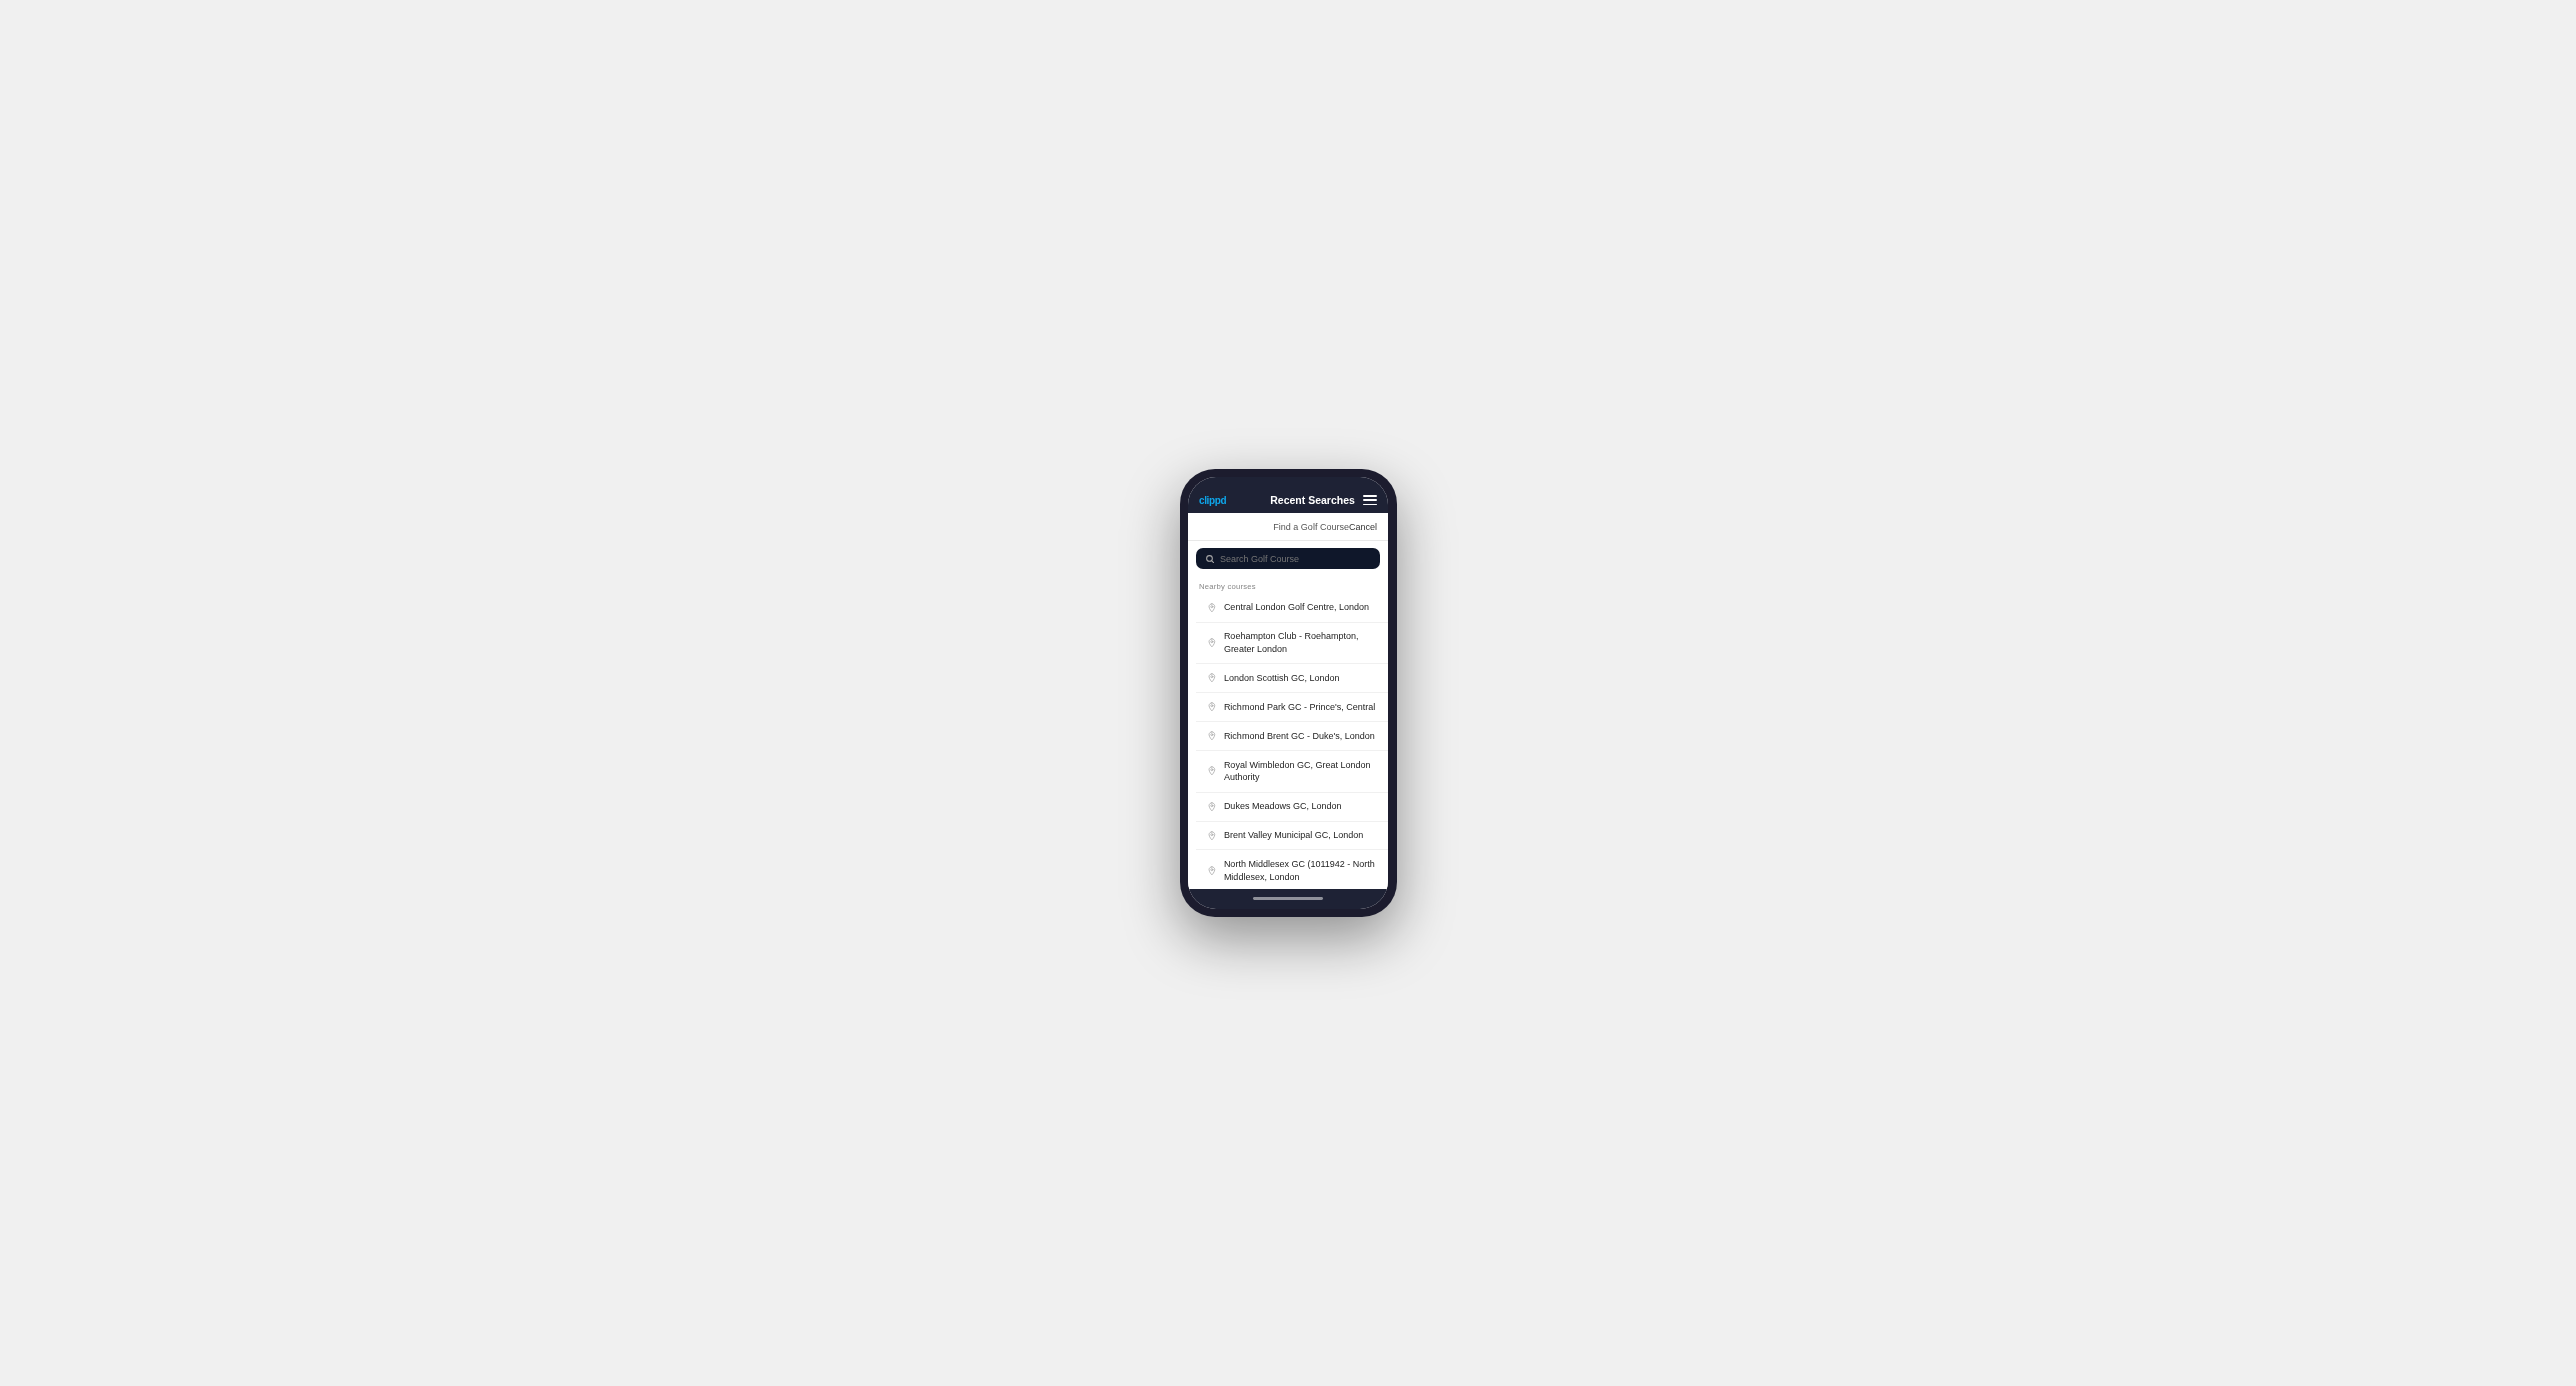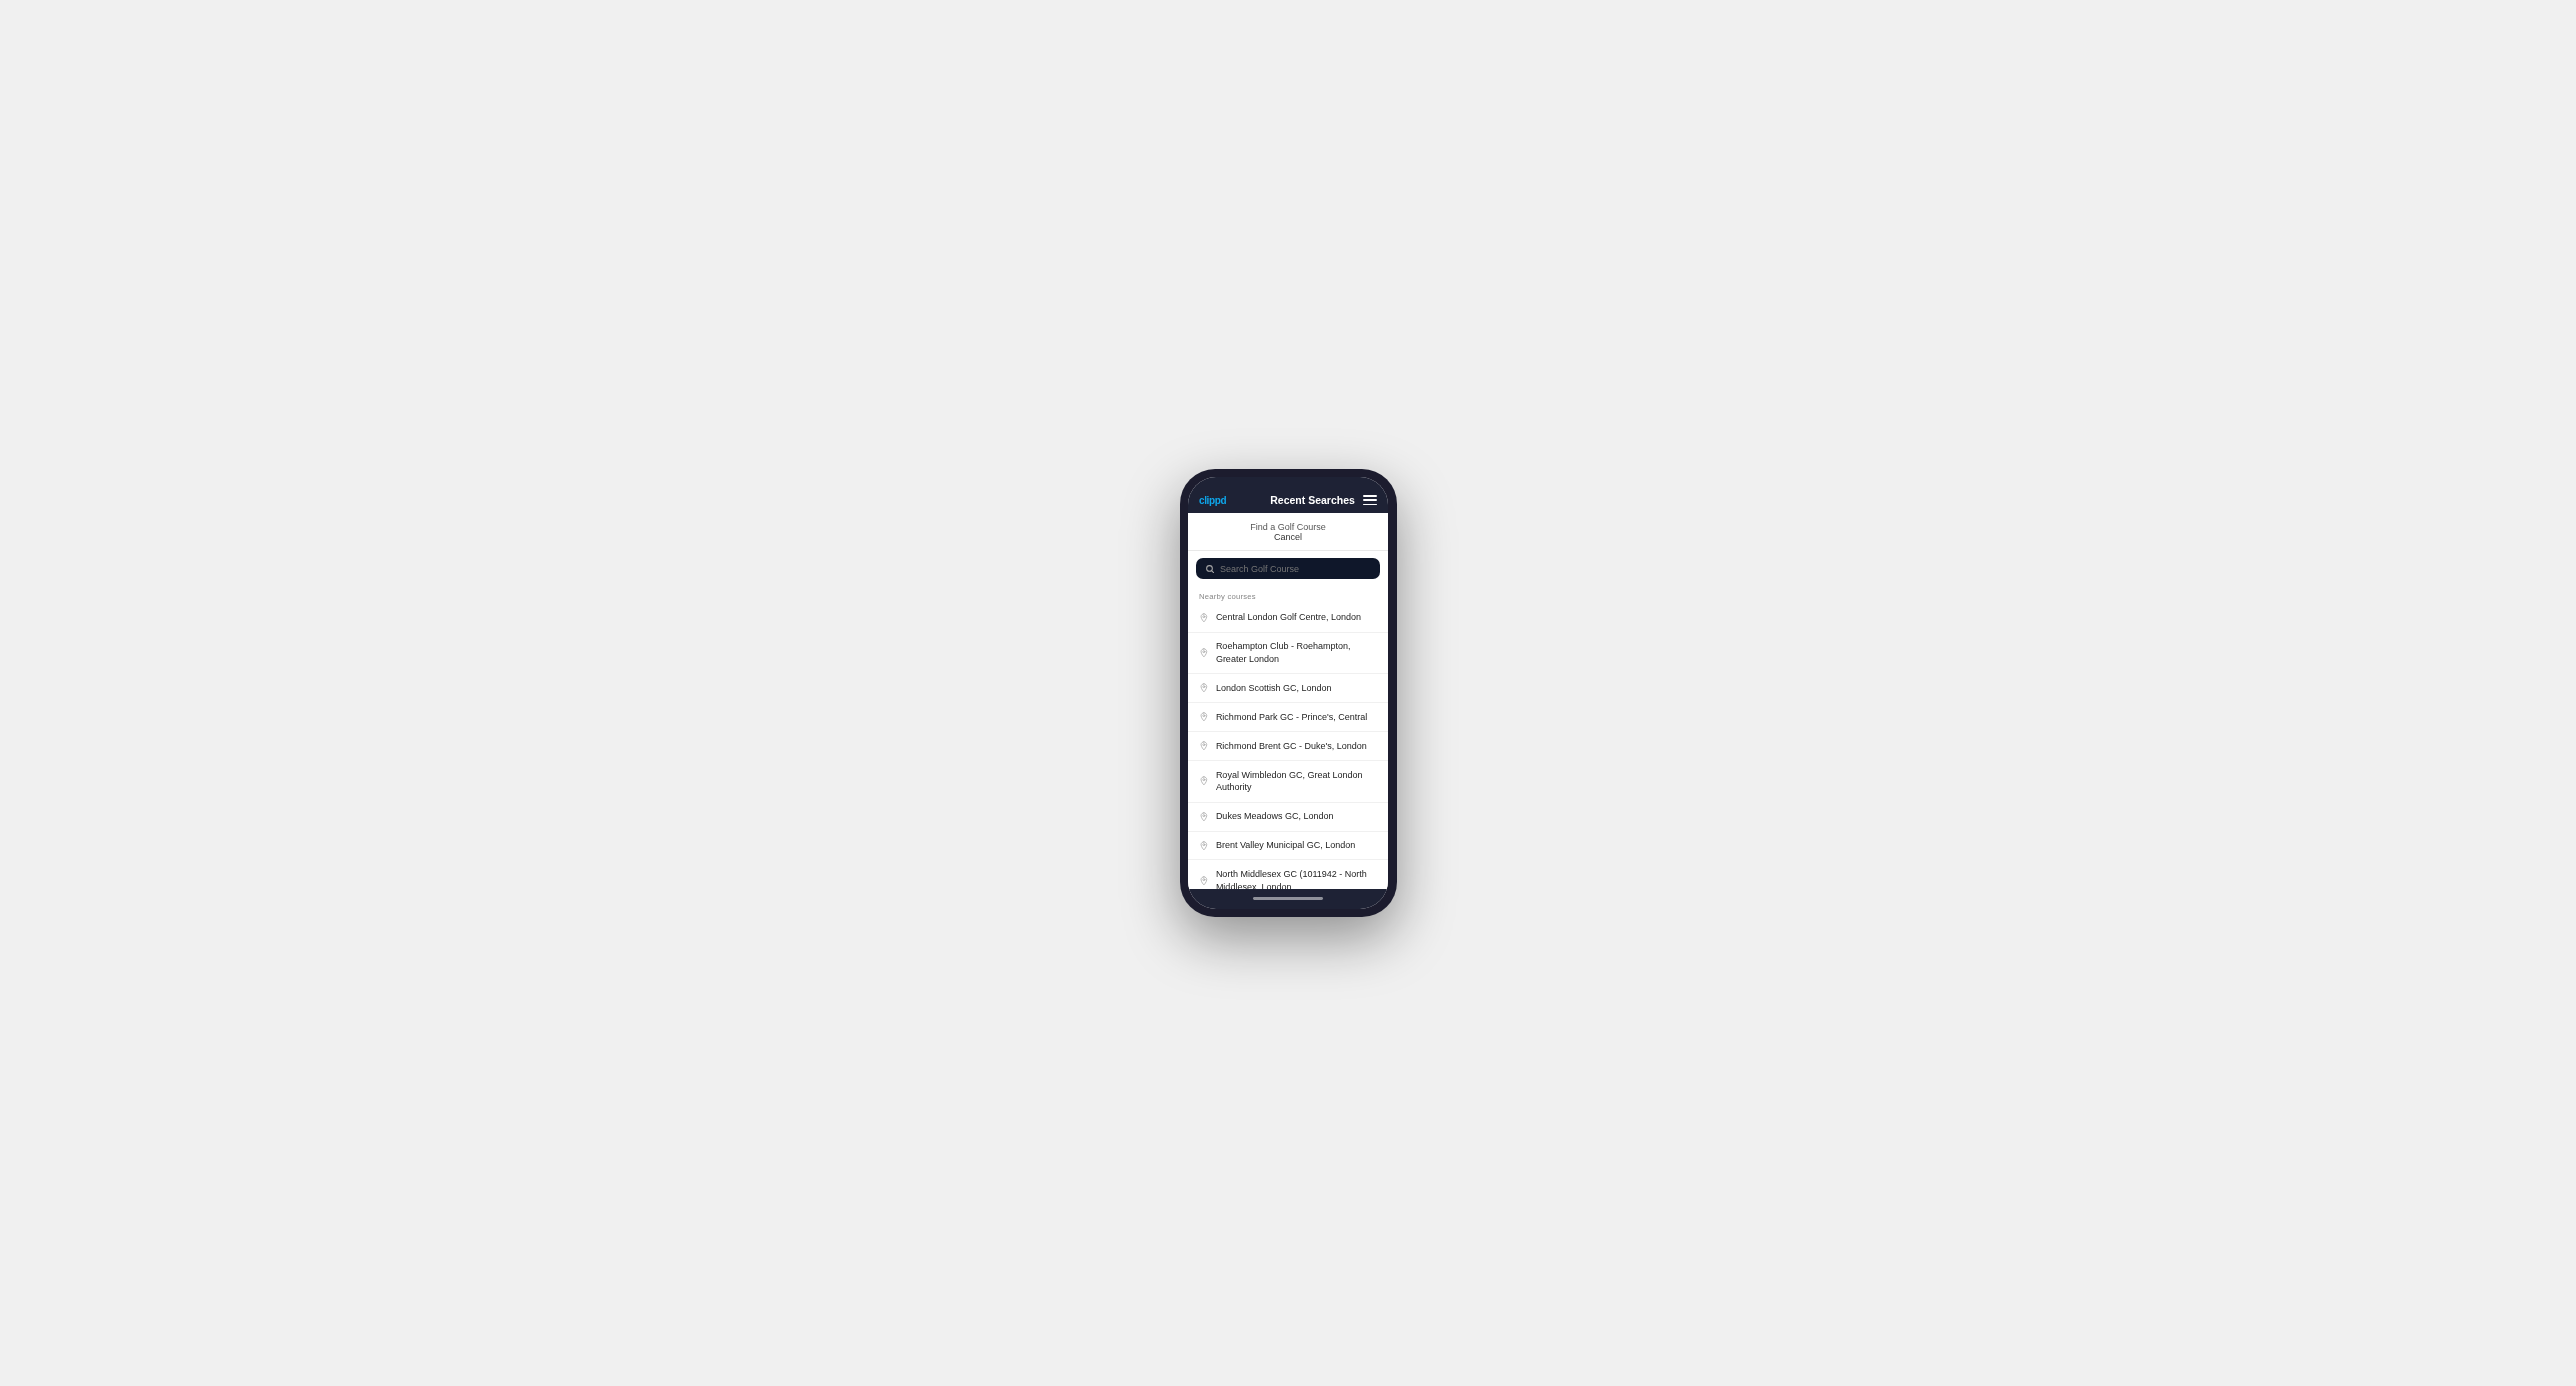"Find a Golf Course" .find-bar { flex-direction: column -> none; justify-content: space-between -> flex-end }
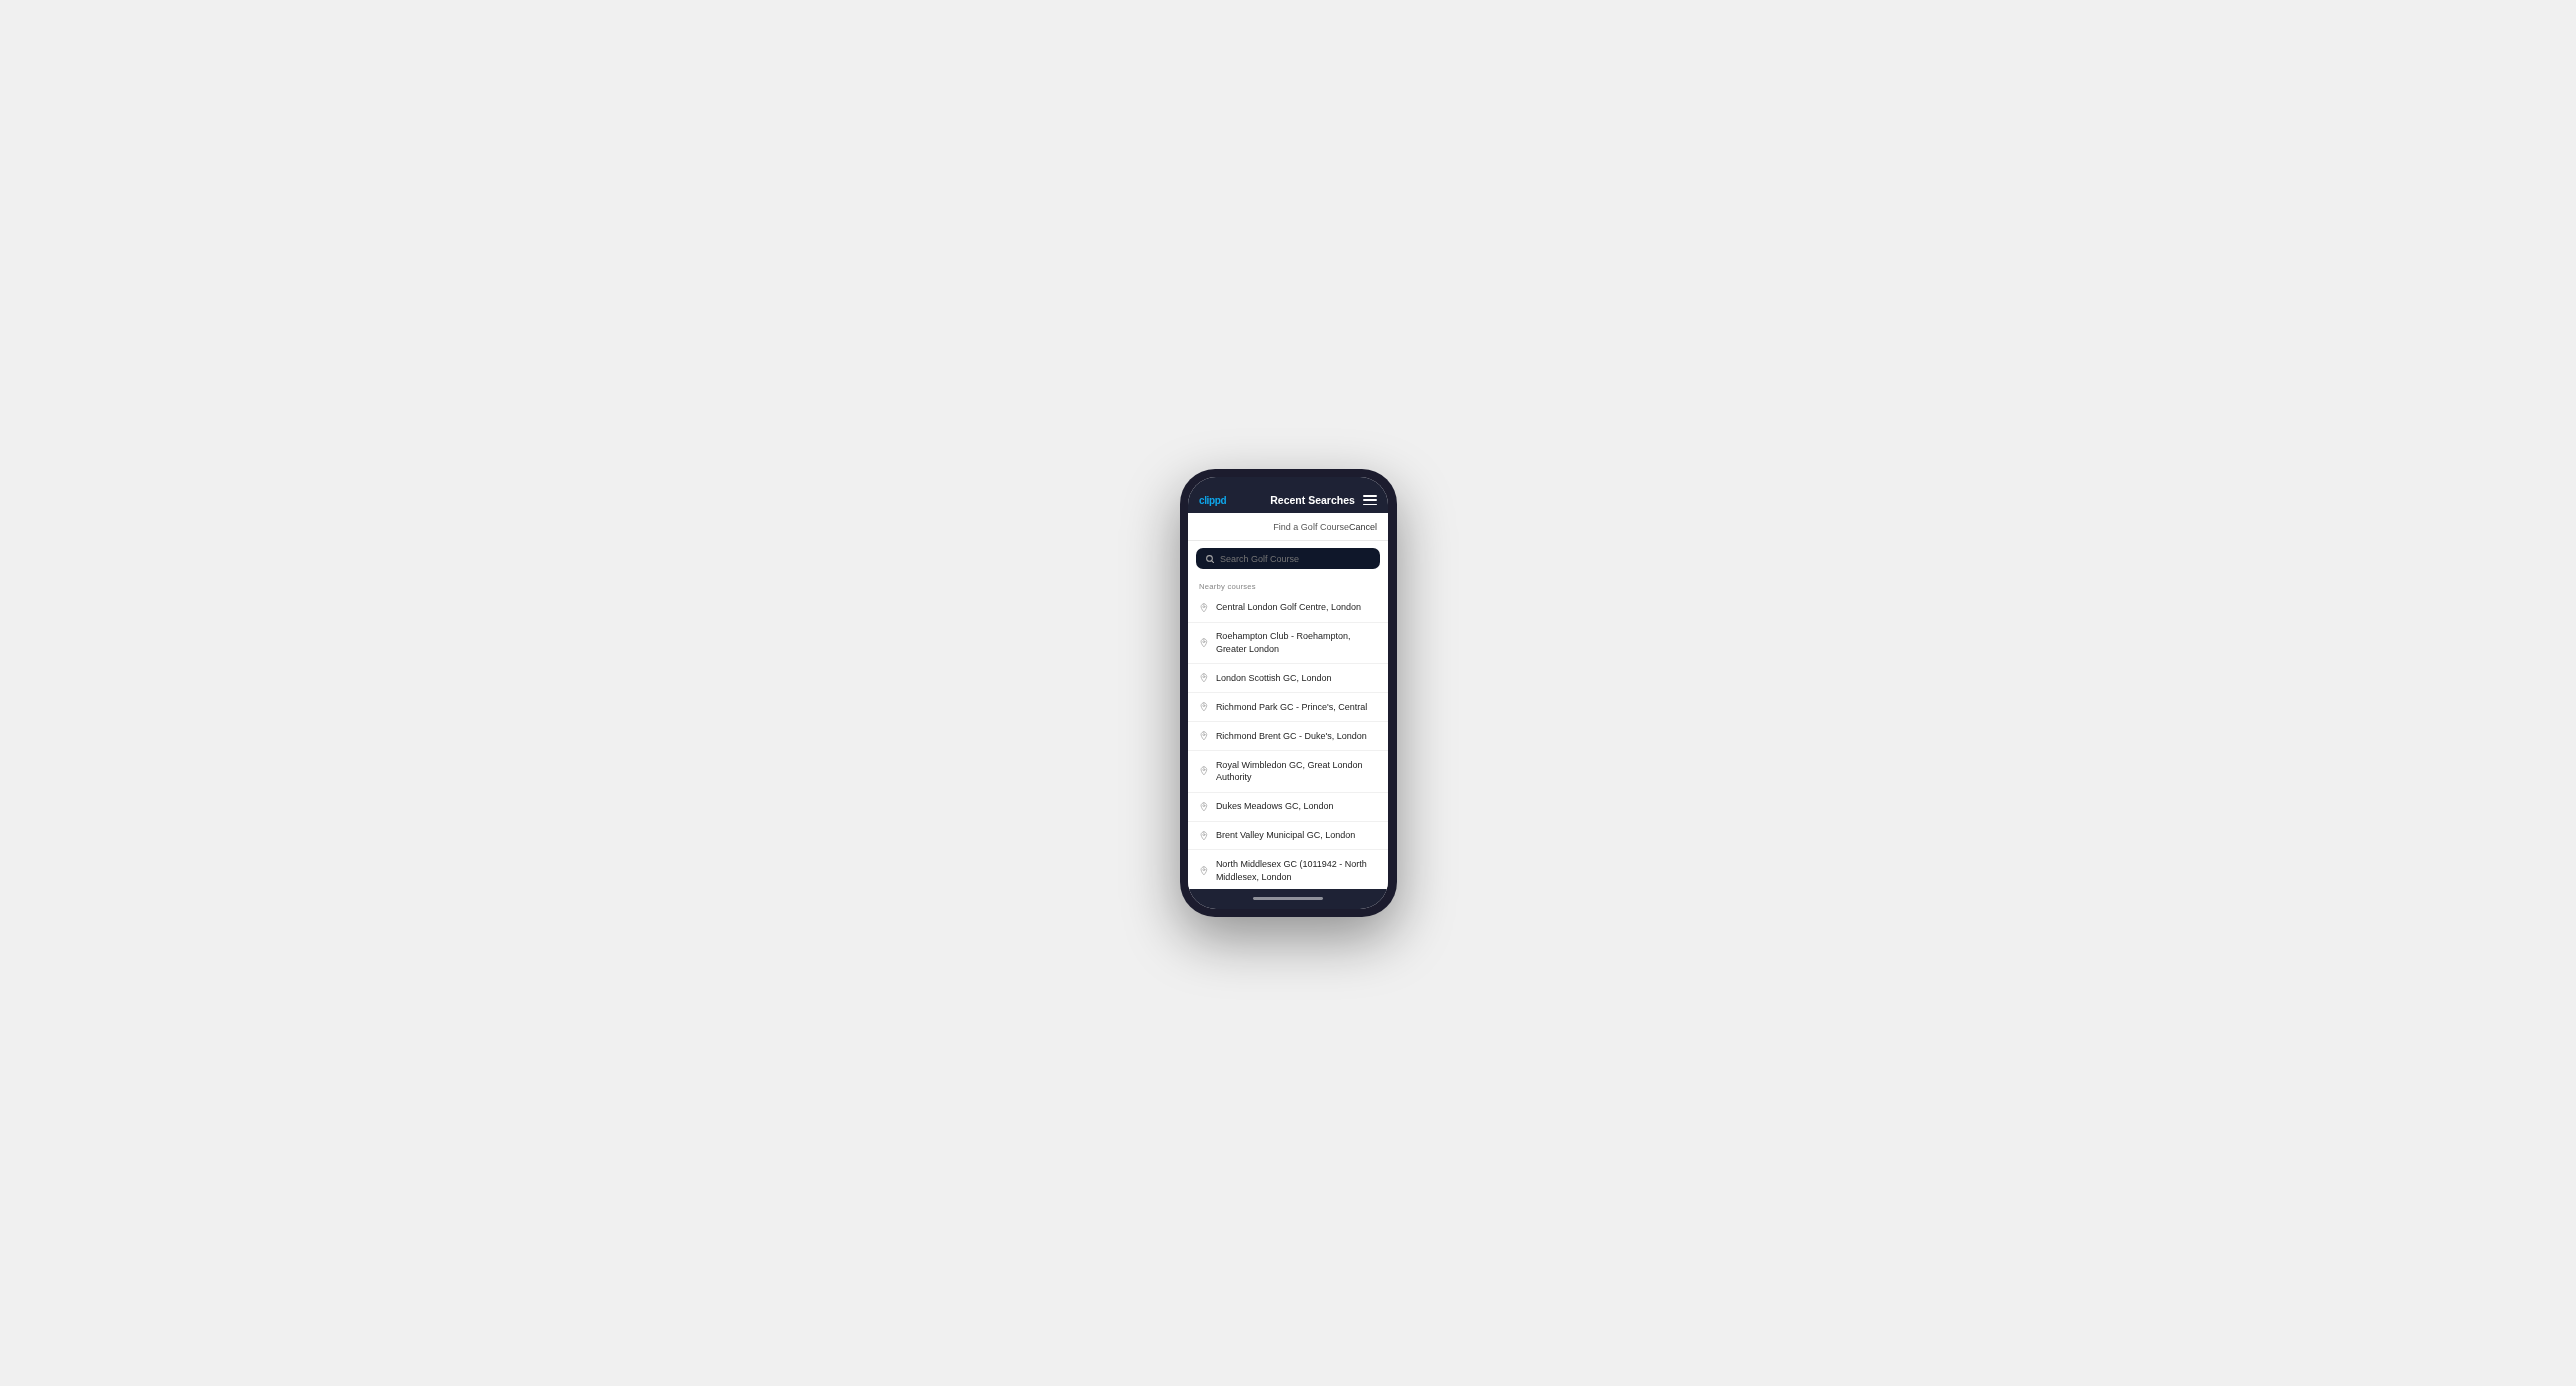"Central London Golf Centre, London" .course-list { padding-left: none -> 8px }
